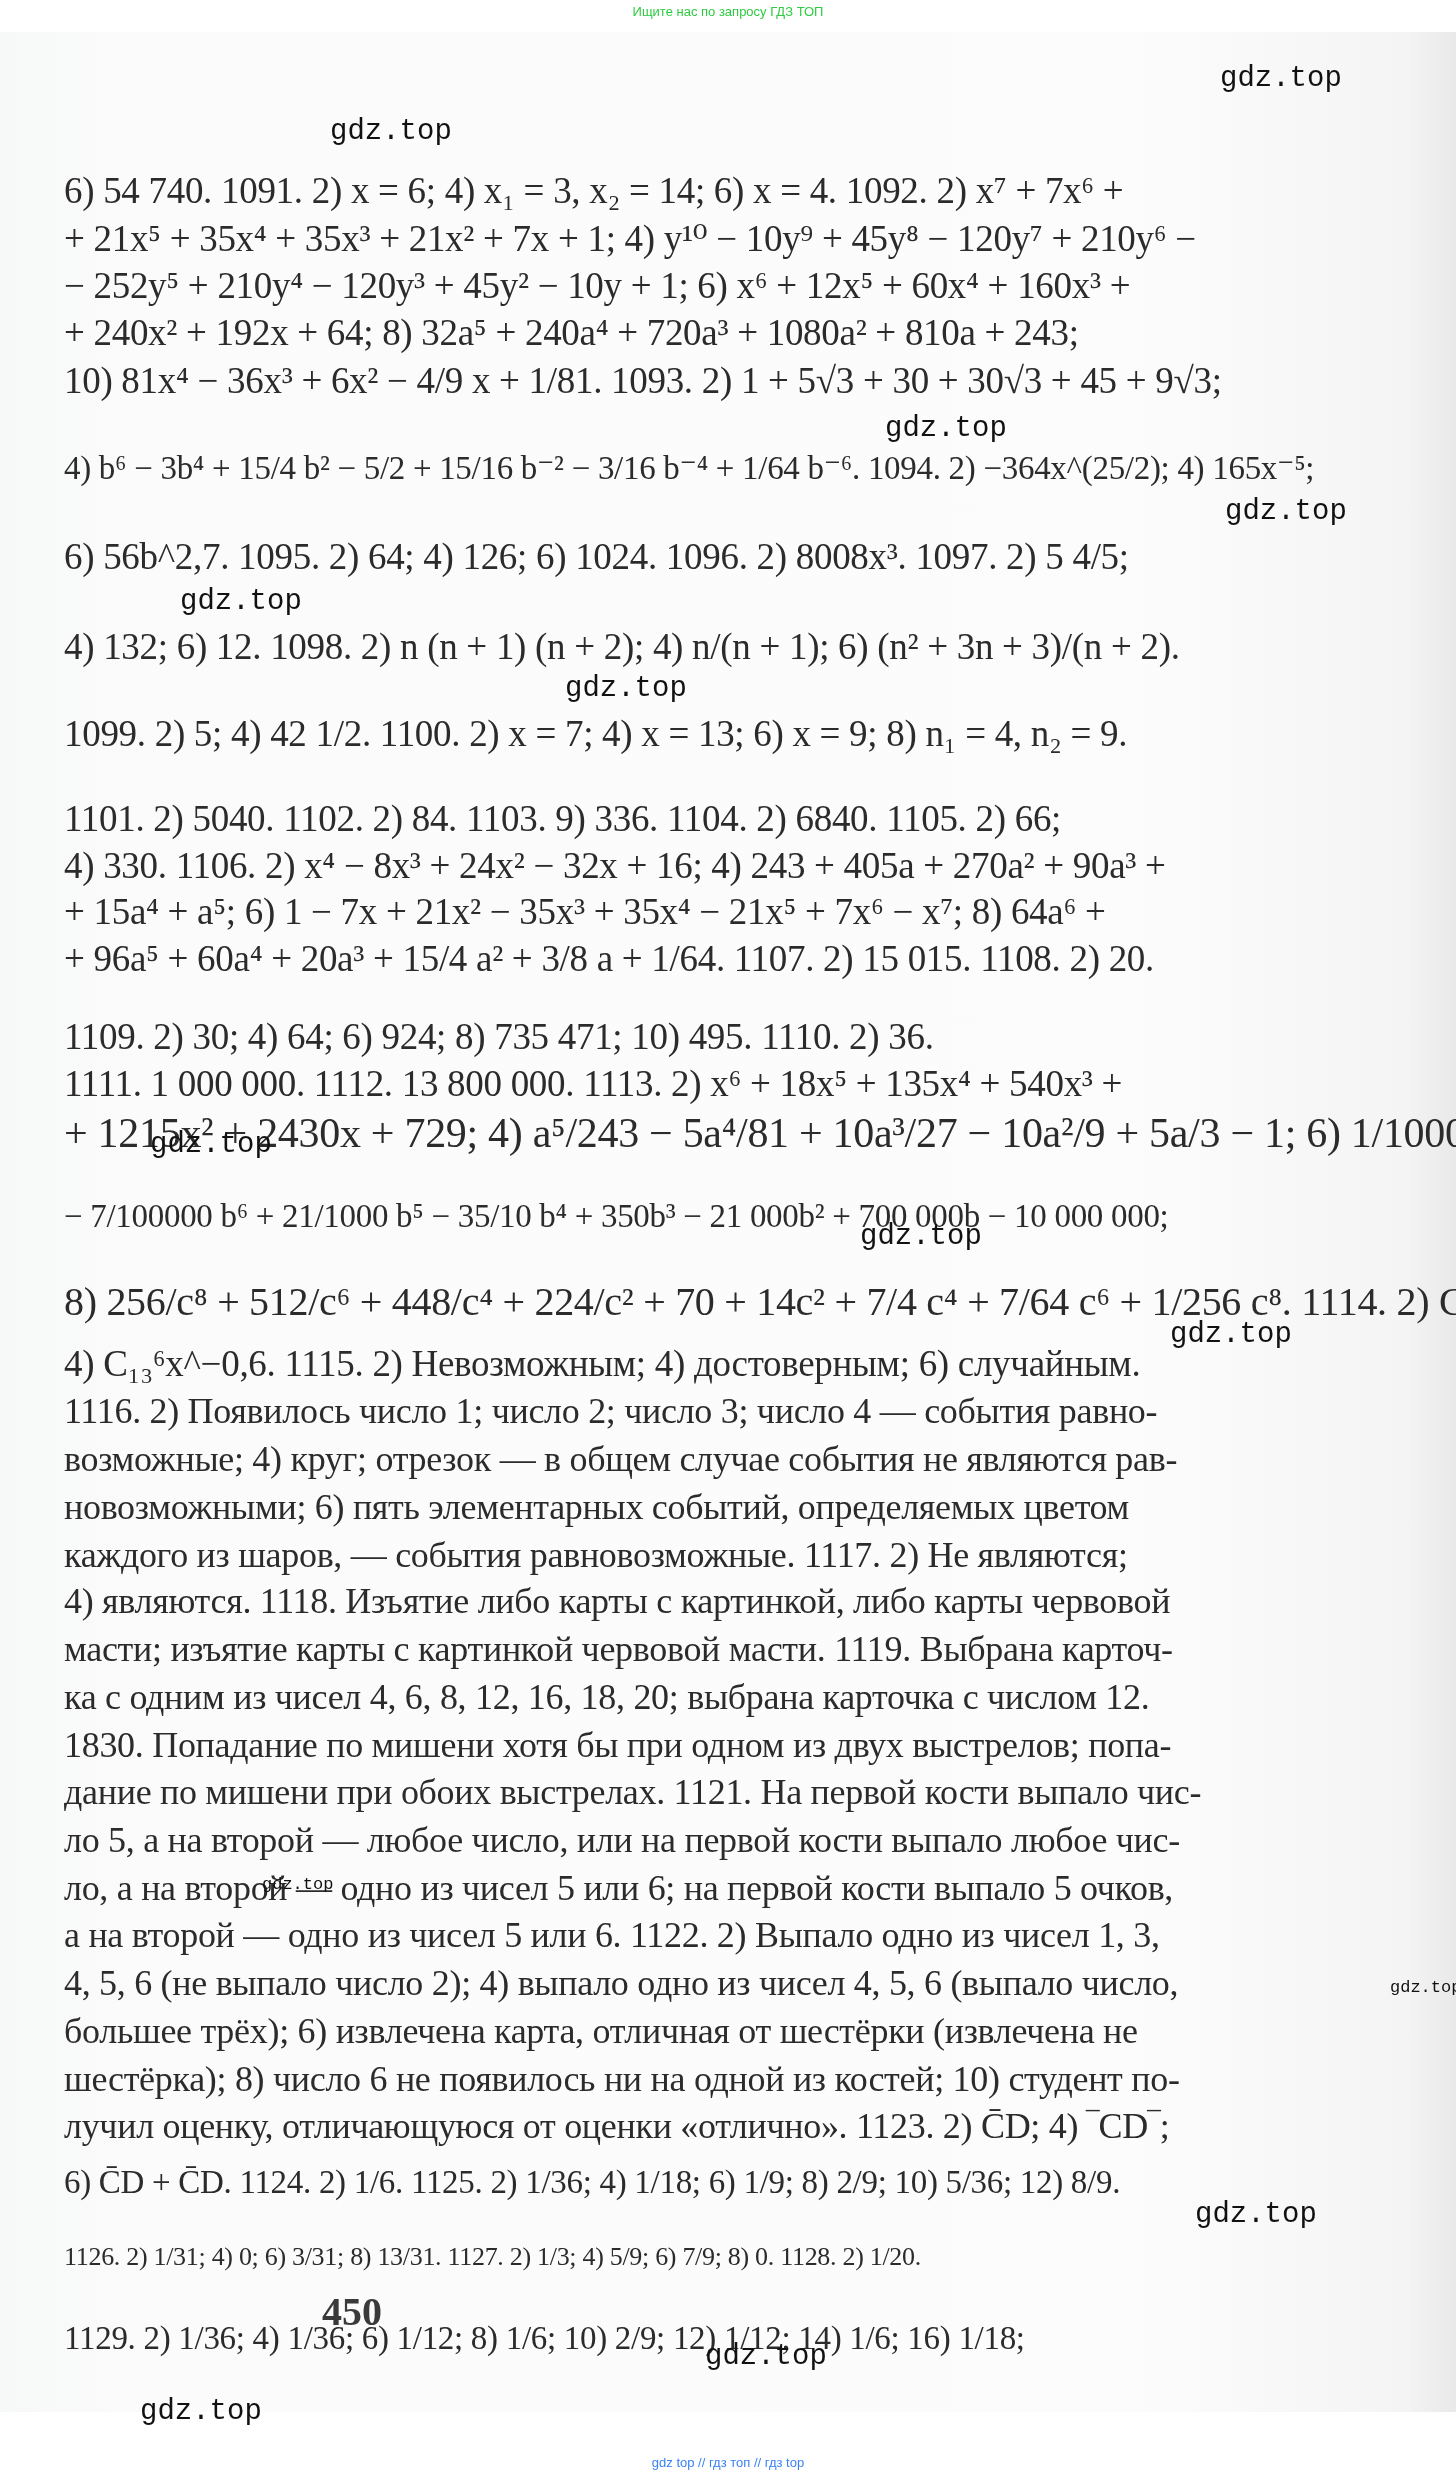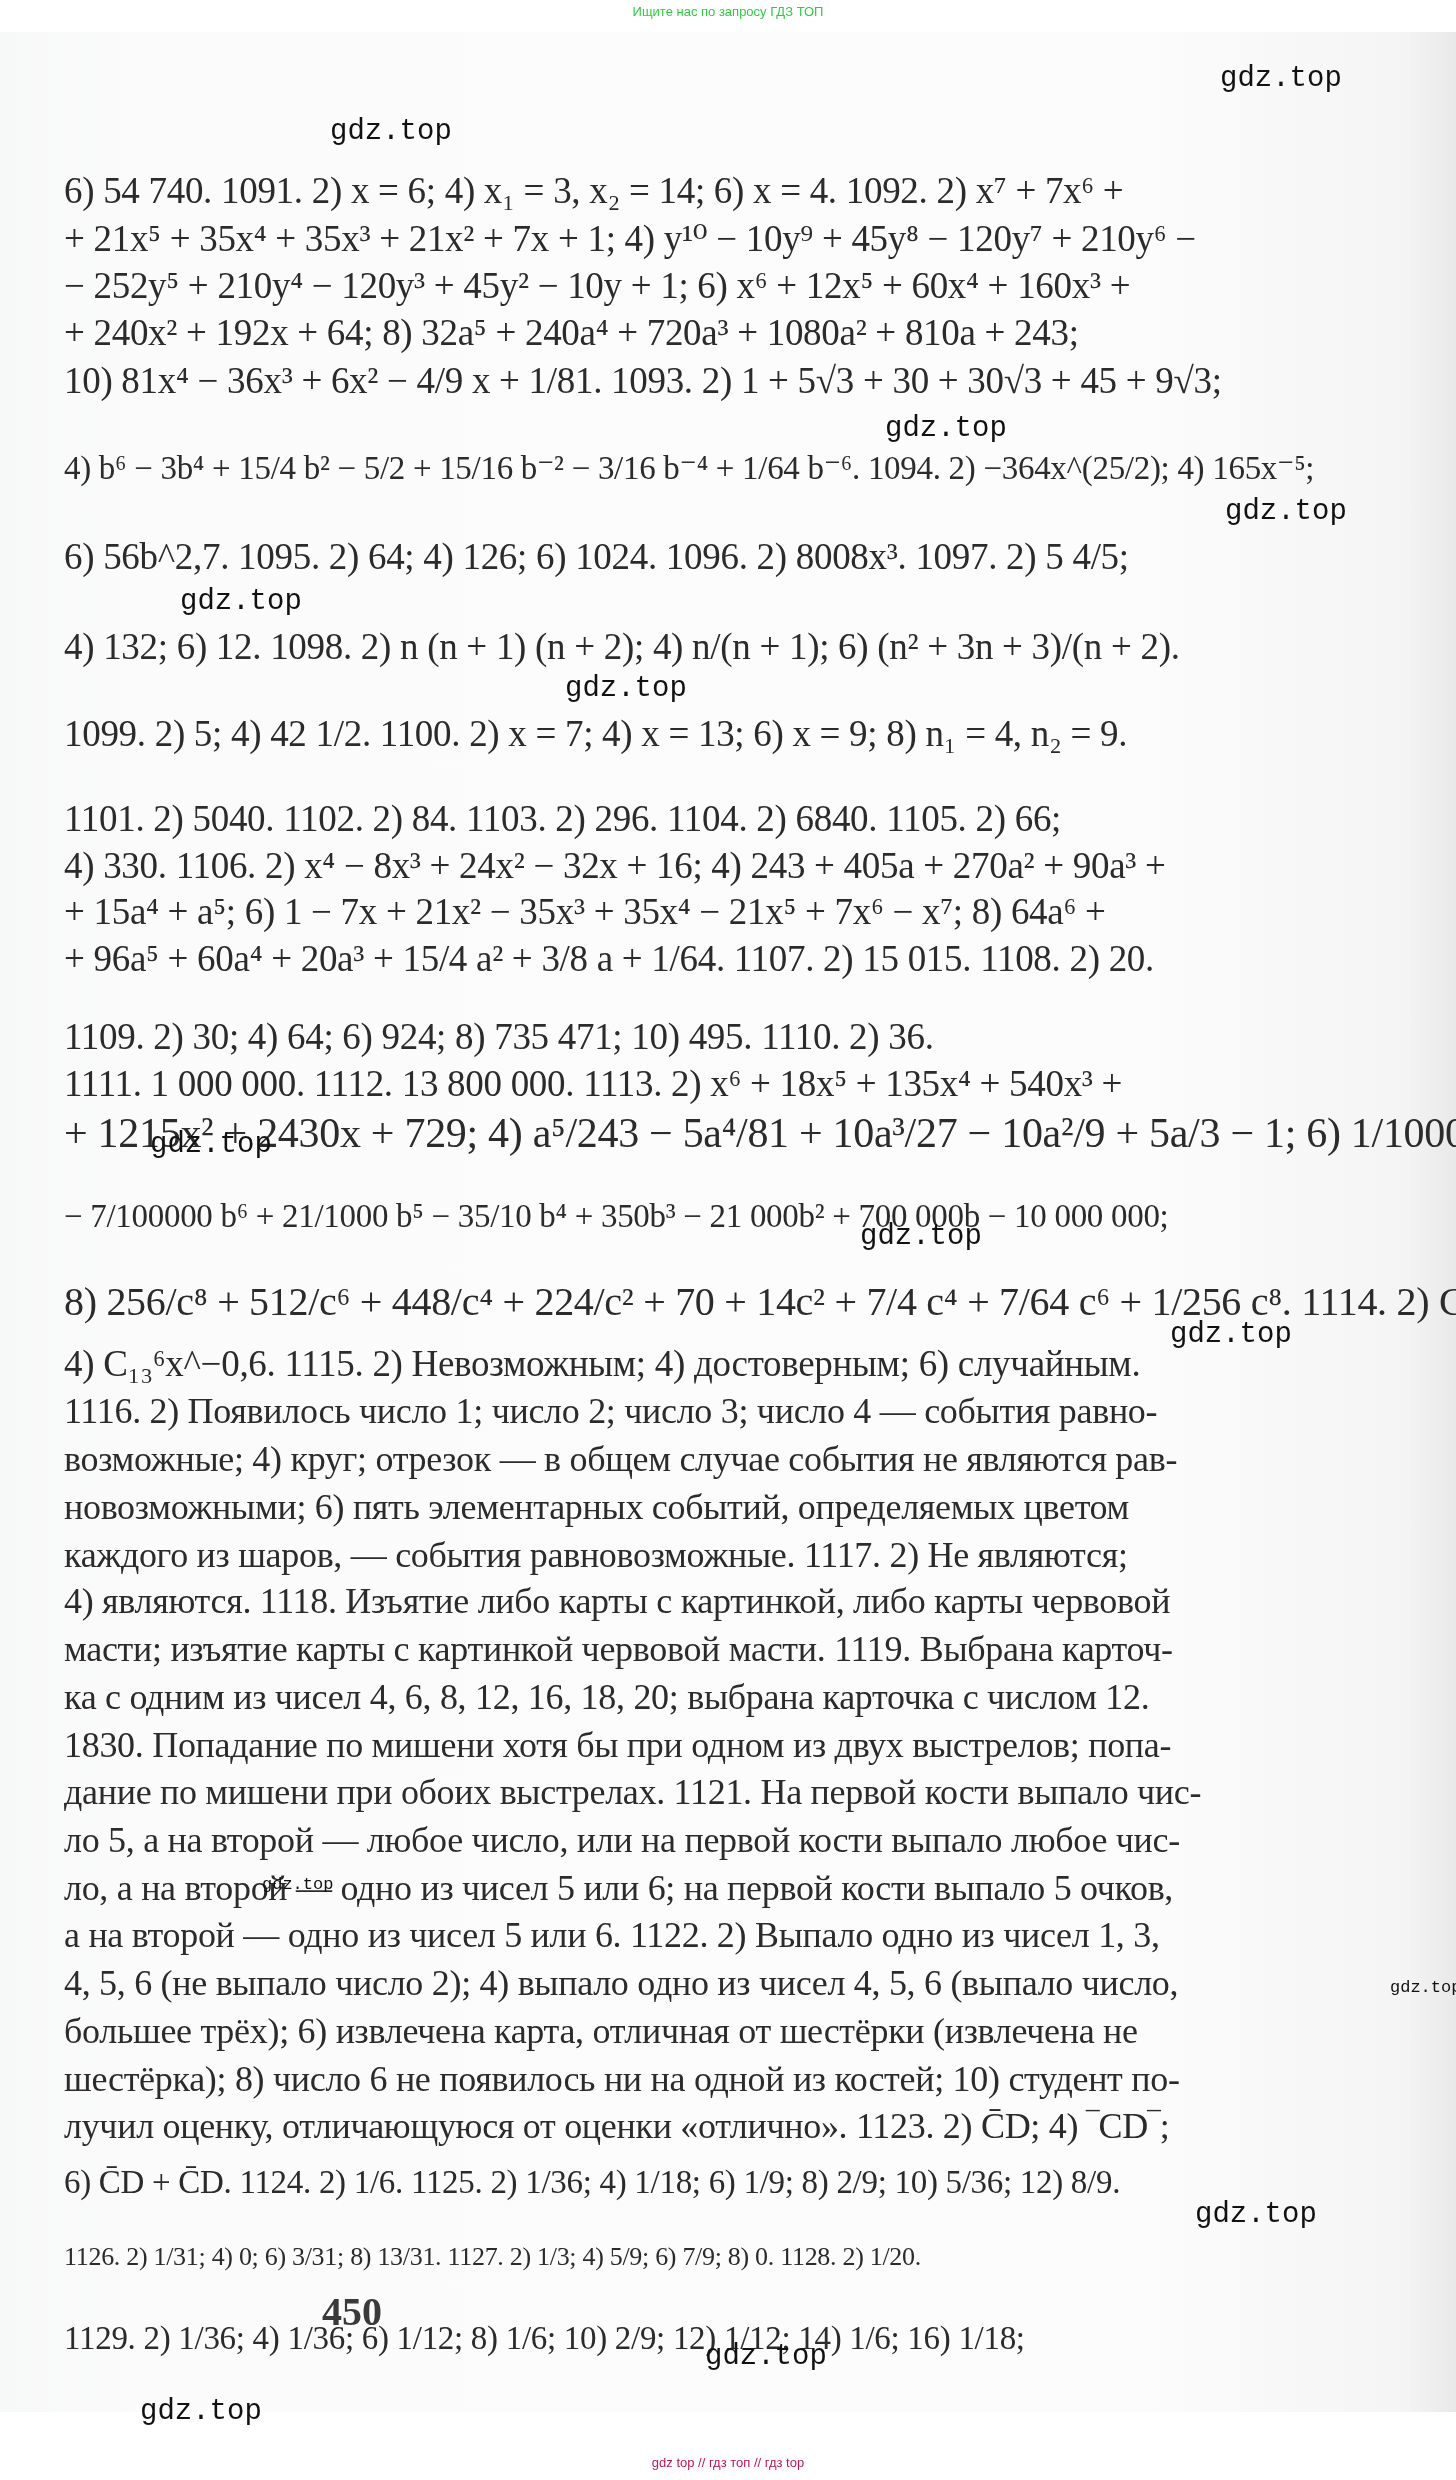"1101. 2) 5040. 1102. 2)" div.line { text: 2) 296 -> 9) 336 }
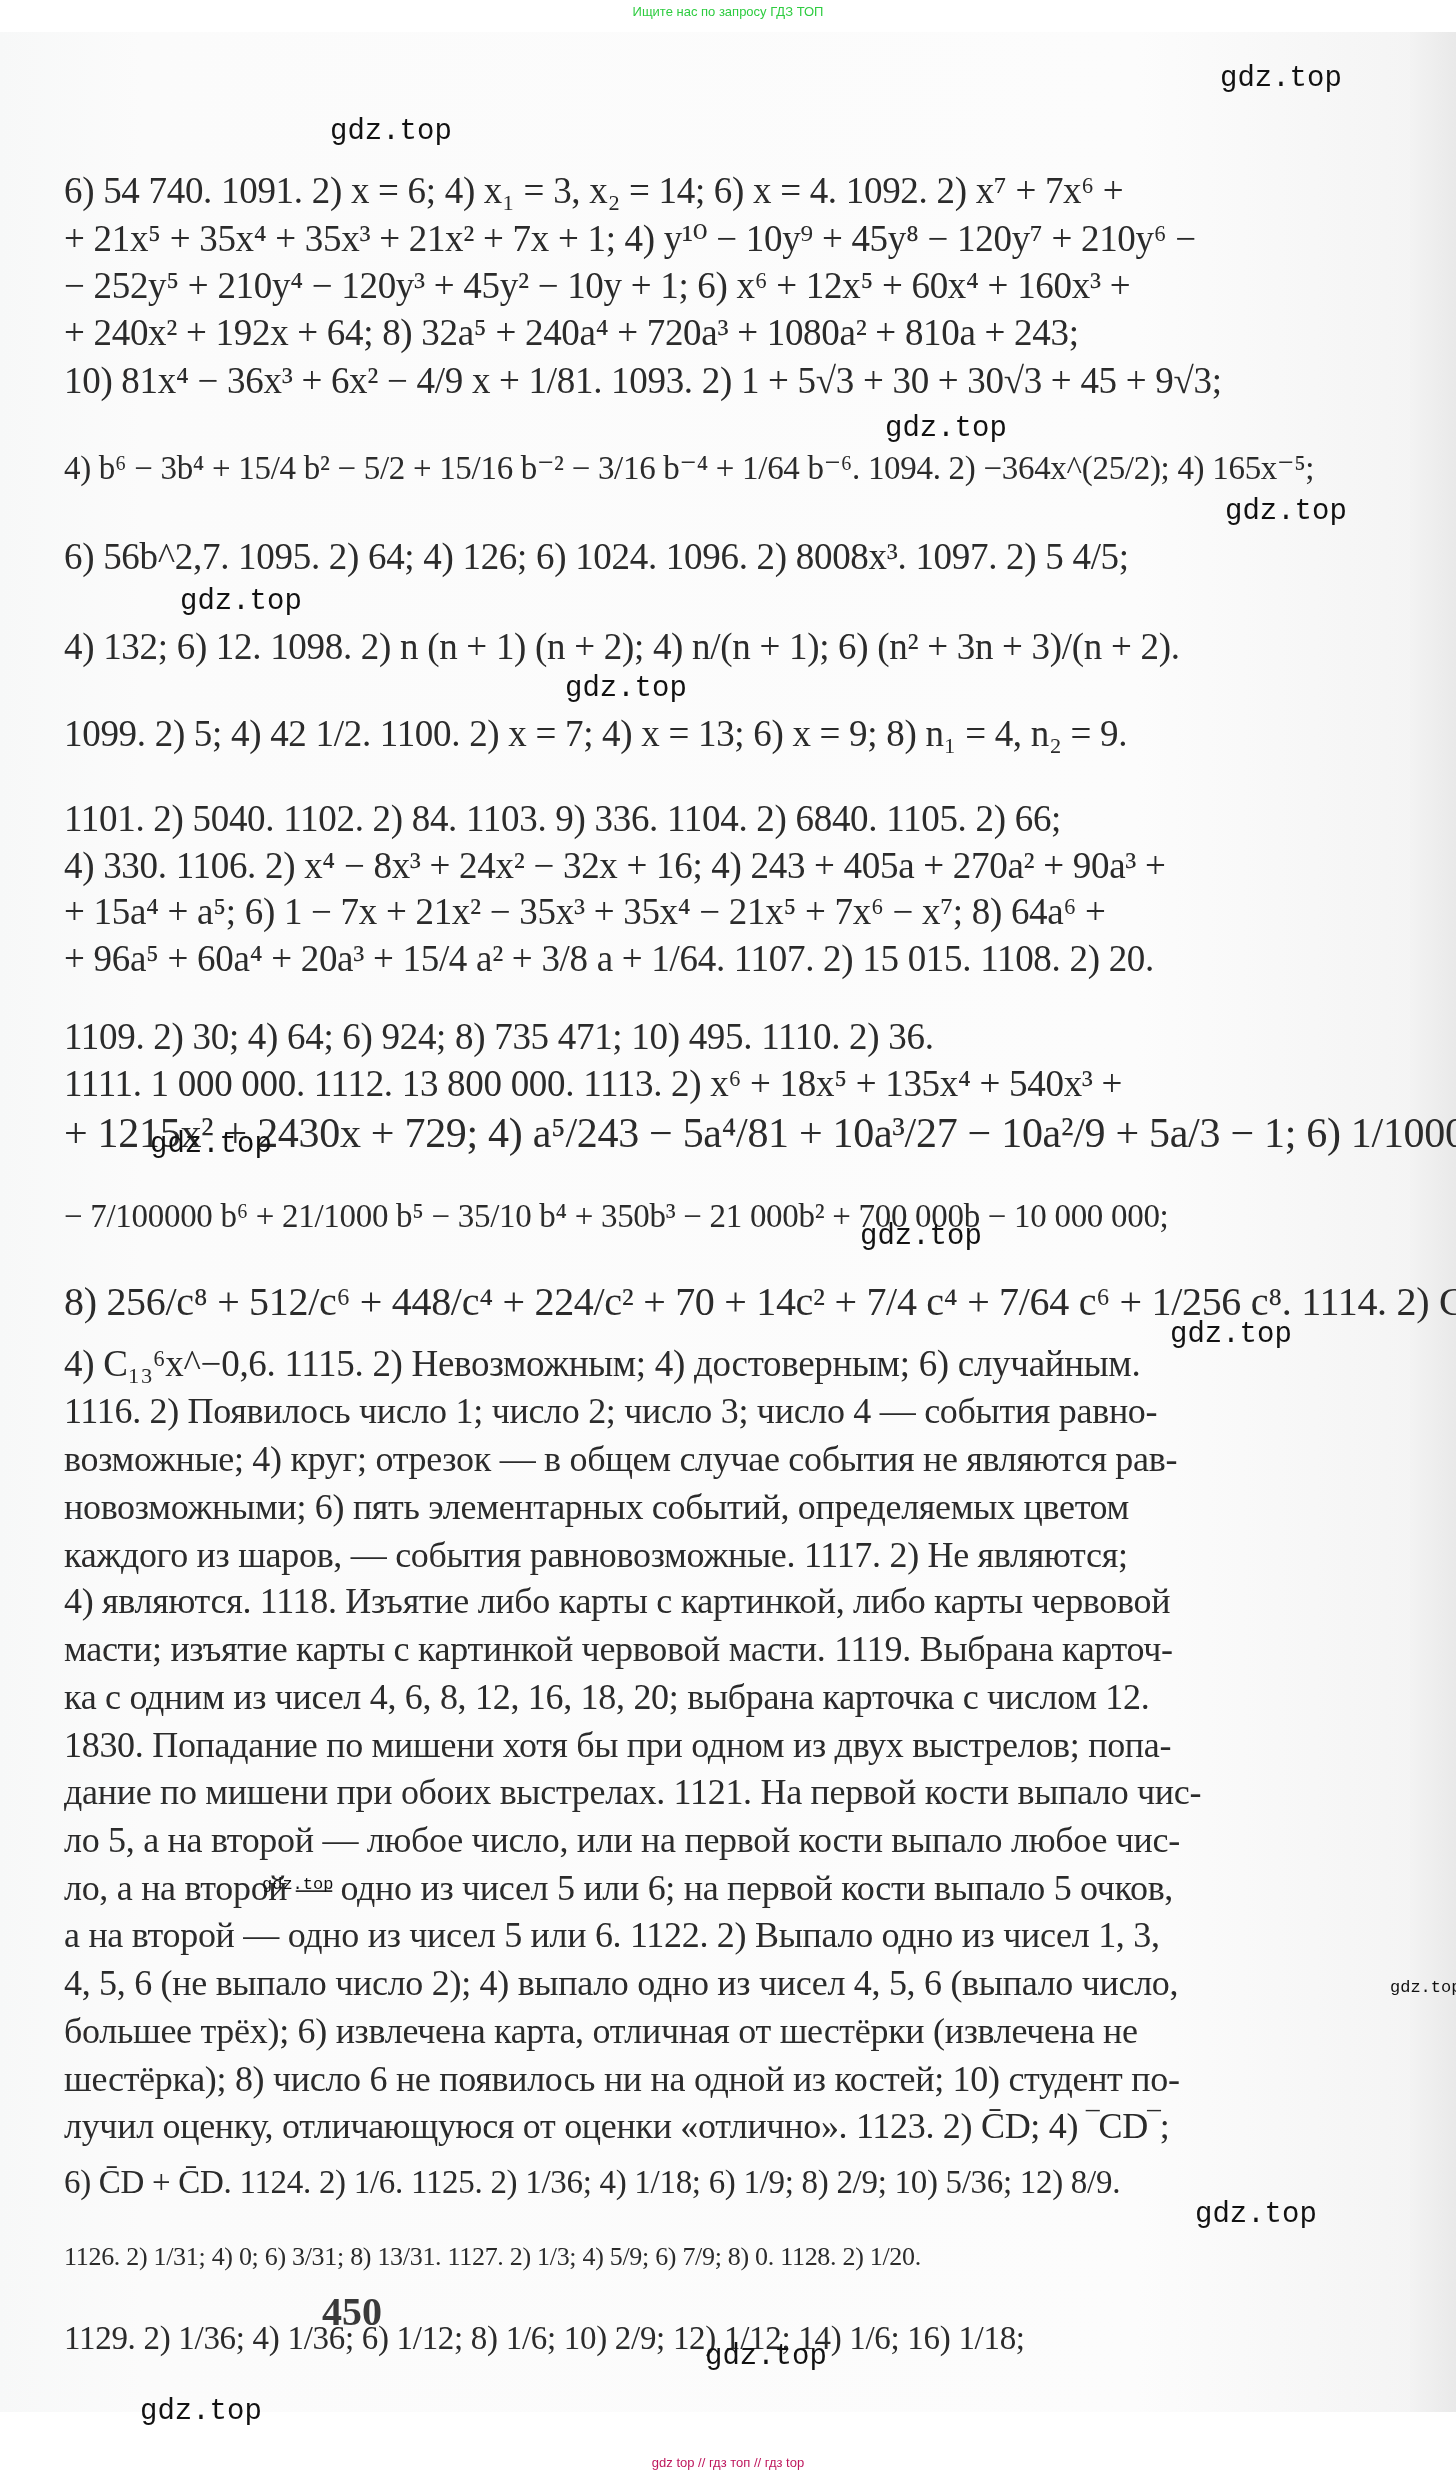"gdz top // гдз топ" .footer { color: #be185d -> #3b82f6 }
